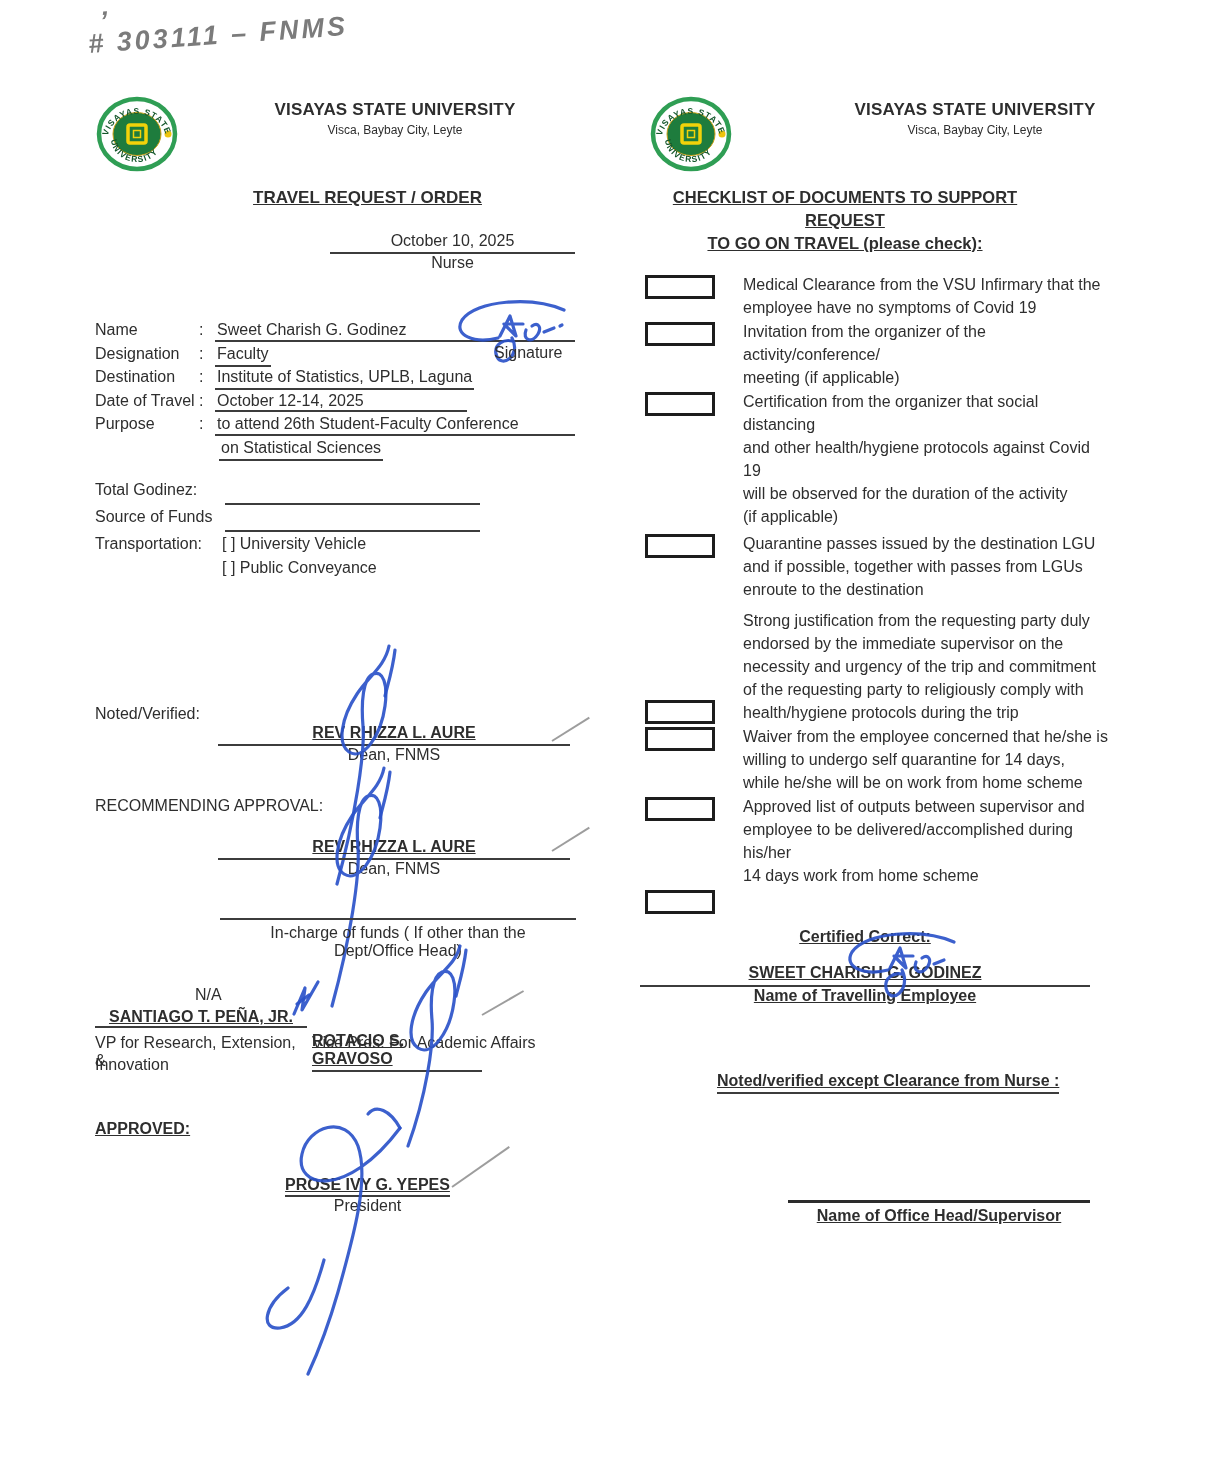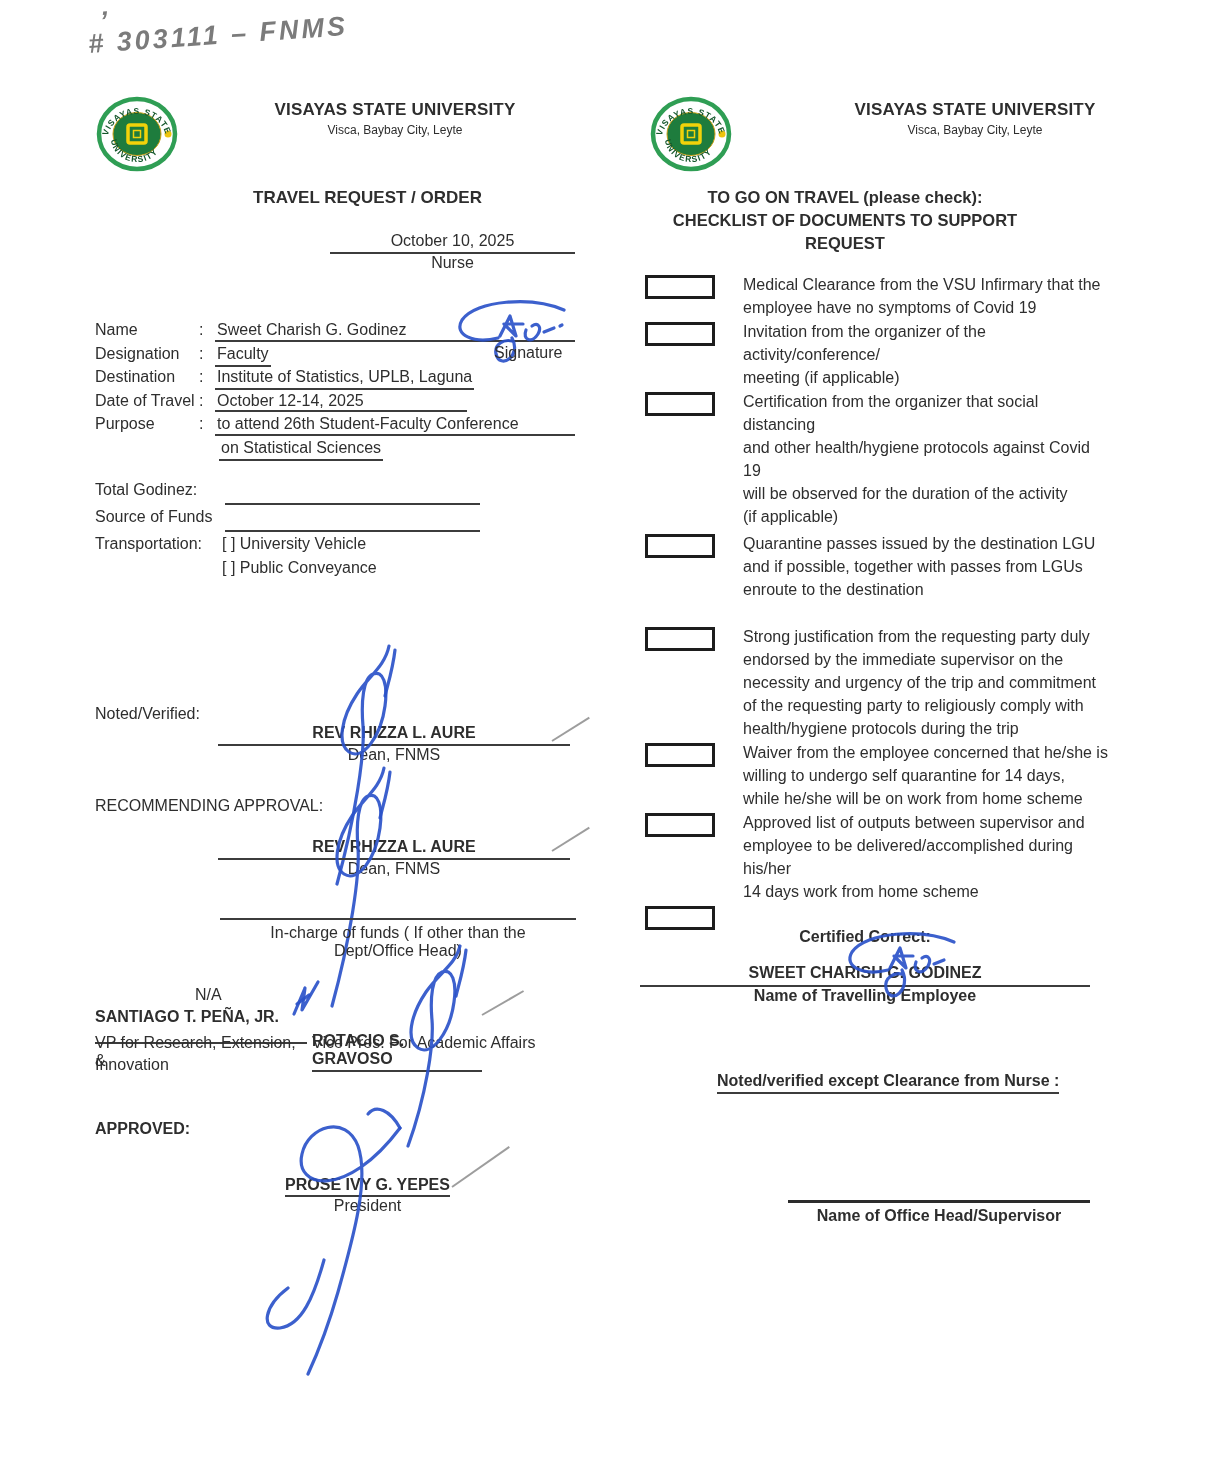"TRAVEL REQUEST / ORDER" .b { text-decoration: none -> underline }
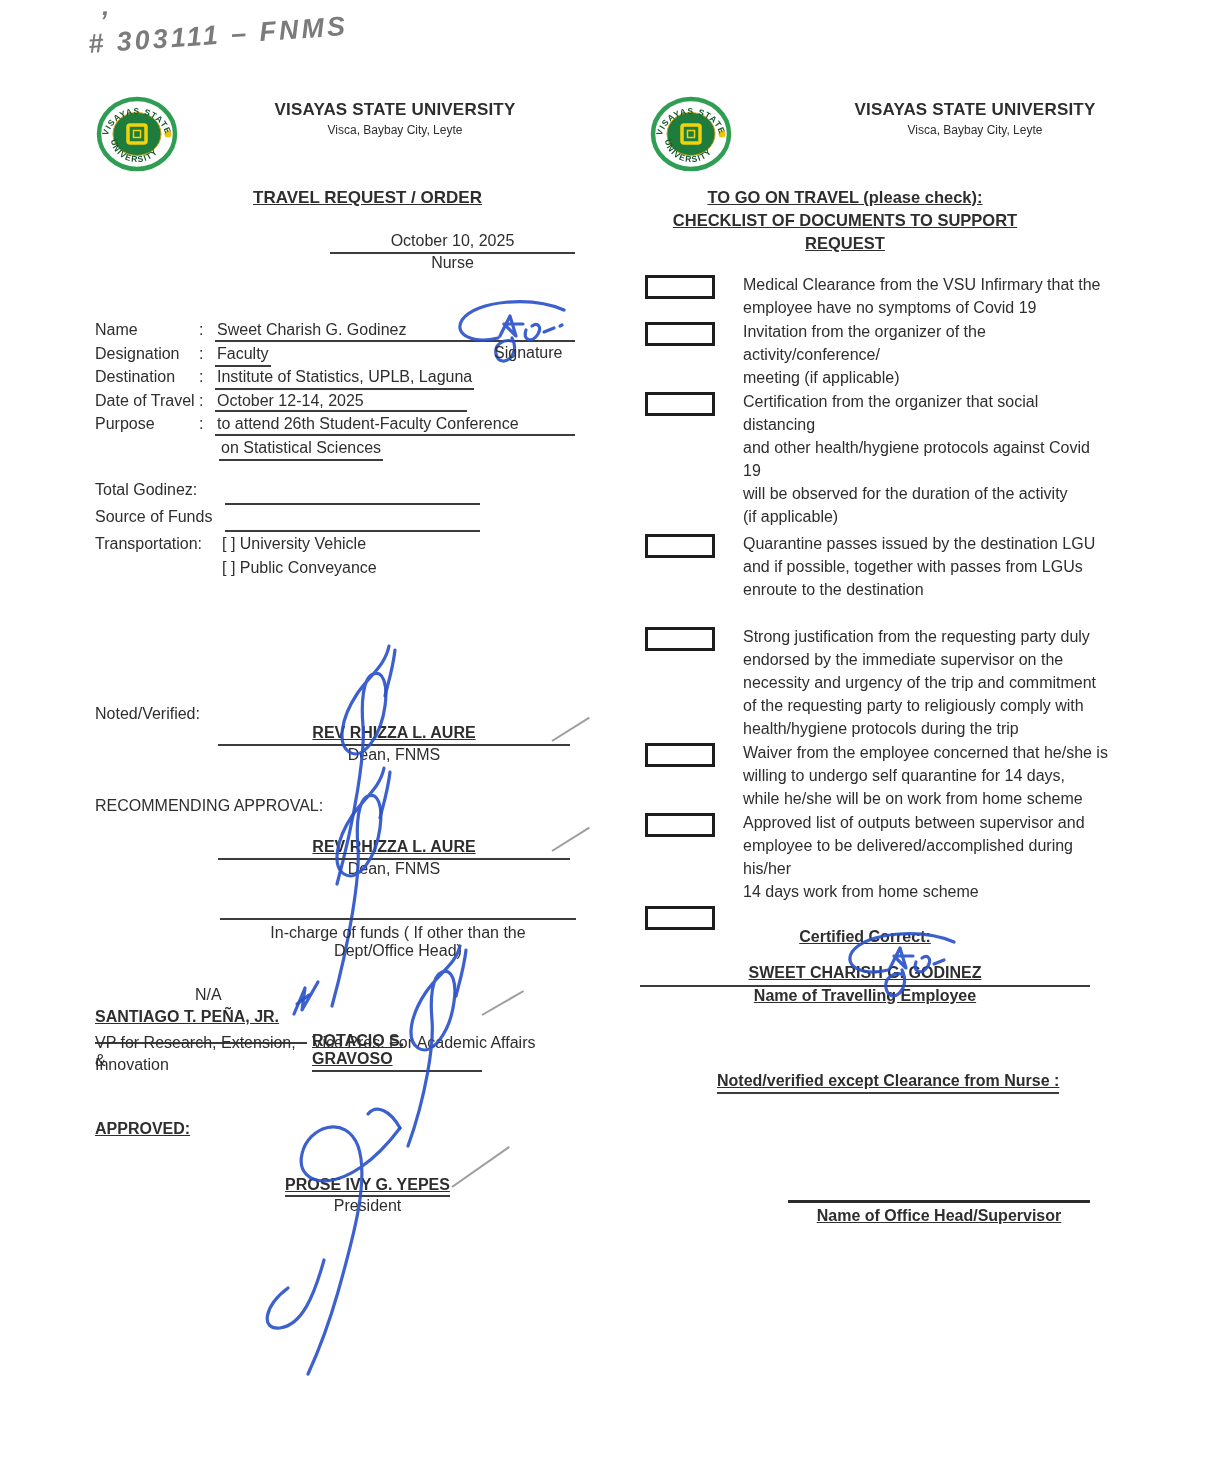"TO GO ON TRAVEL (please" div { order: before "CHECKLIST OF DOCUMENTS TO SUPPORT" -> after "CHECKLIST OF DOCUMENTS TO SUPPORT" }
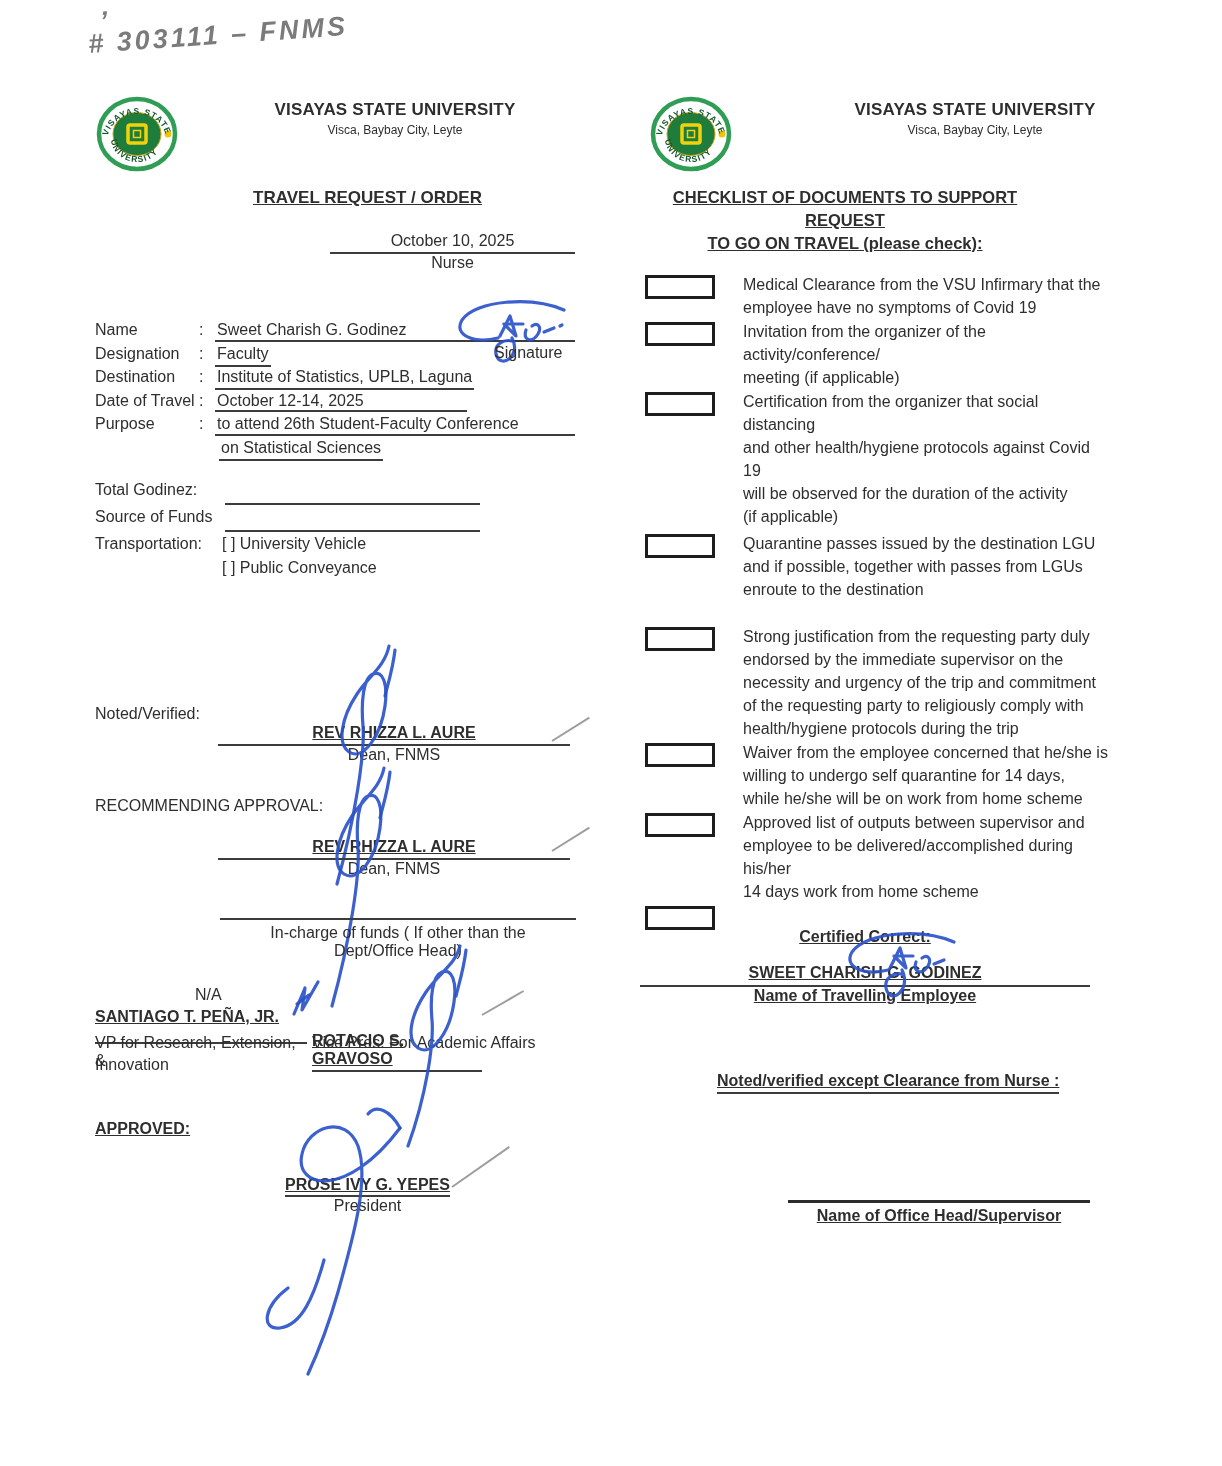"Strong justification from the requesting" div.chk-row { align-items: none -> flex-end; margin-top: 24px -> 8px }
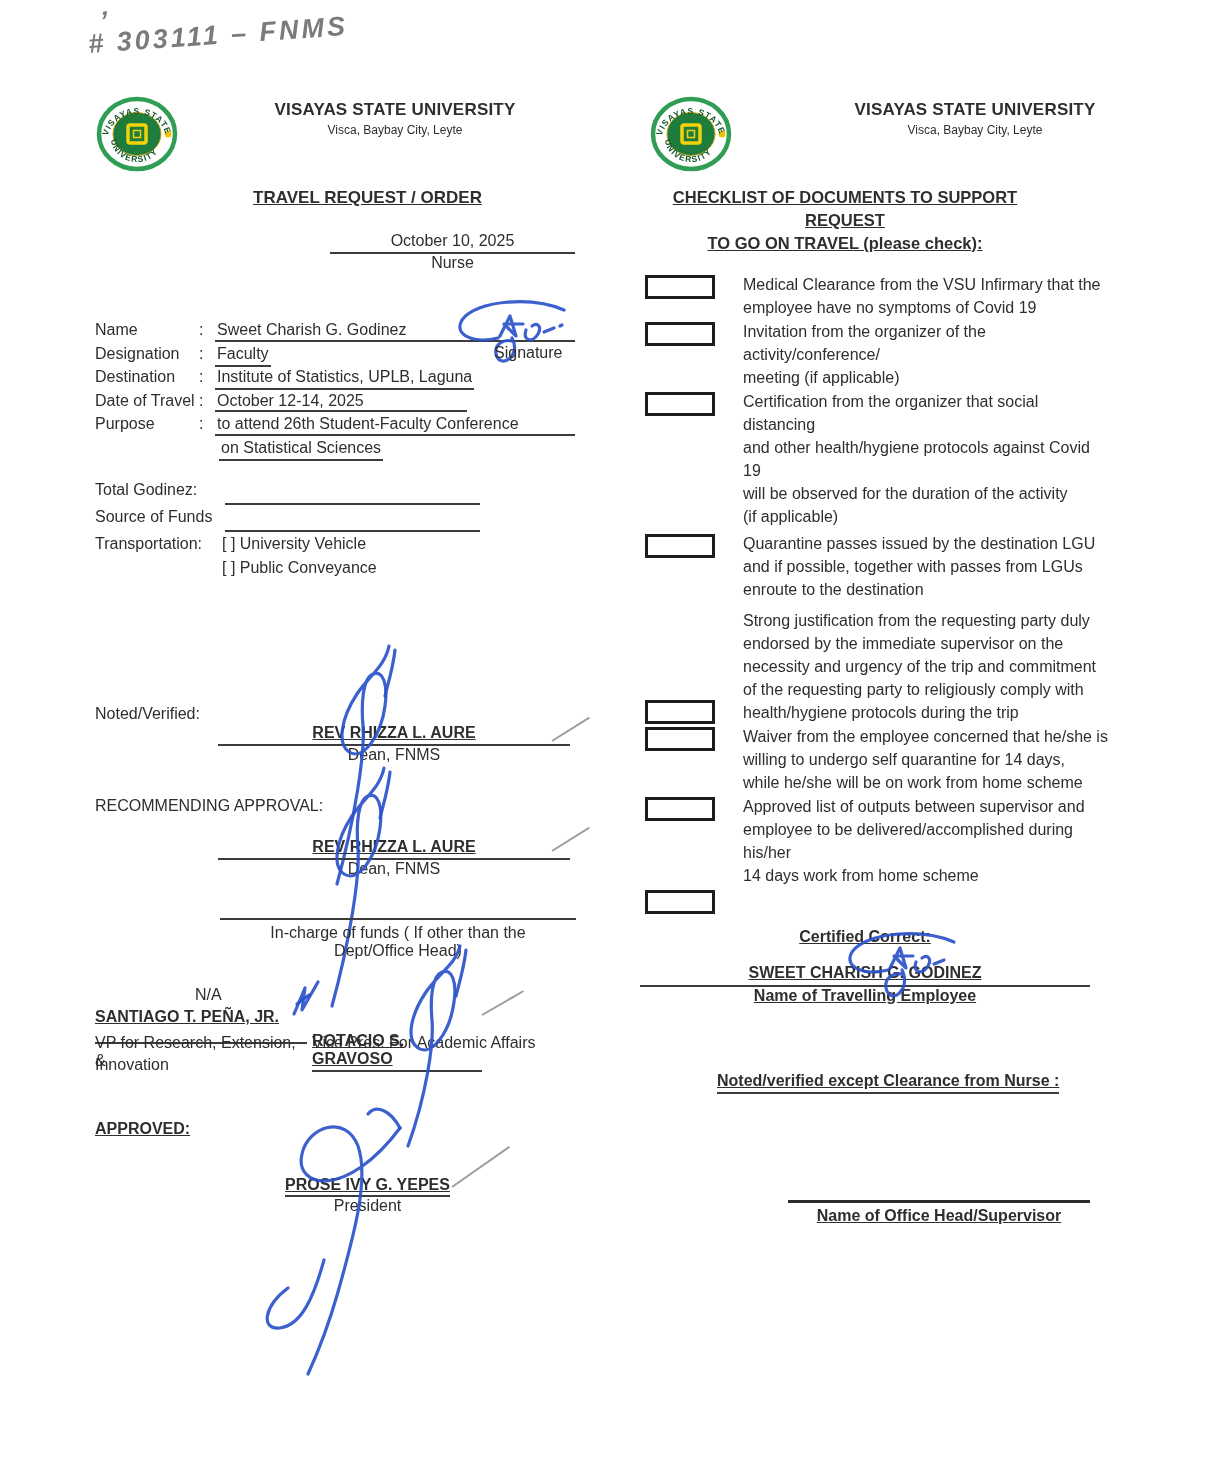"SANTIAGO T. PEÑA, JR." div.abs { padding-bottom: 16px -> 0; text-align: none -> center }
